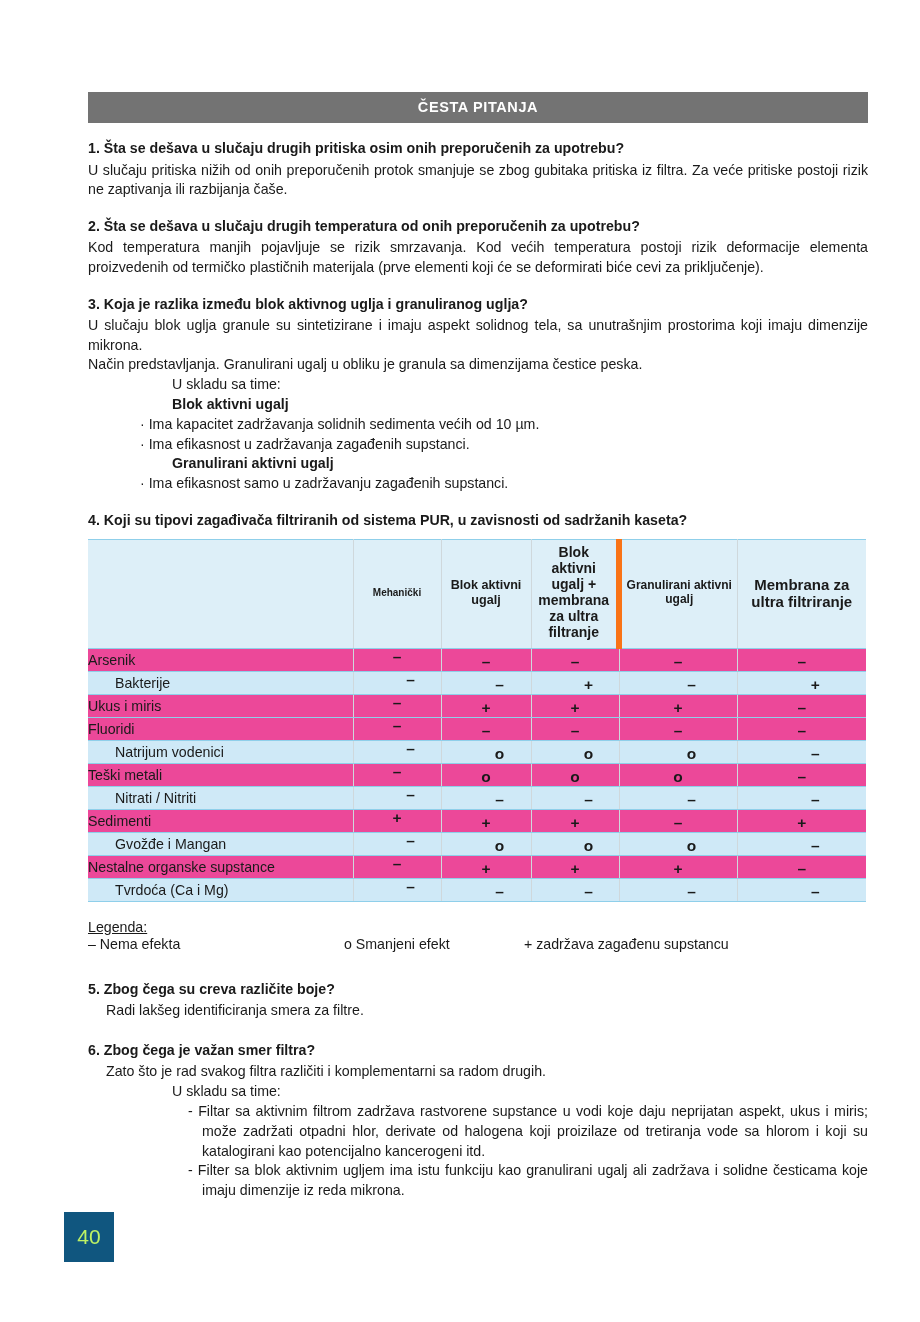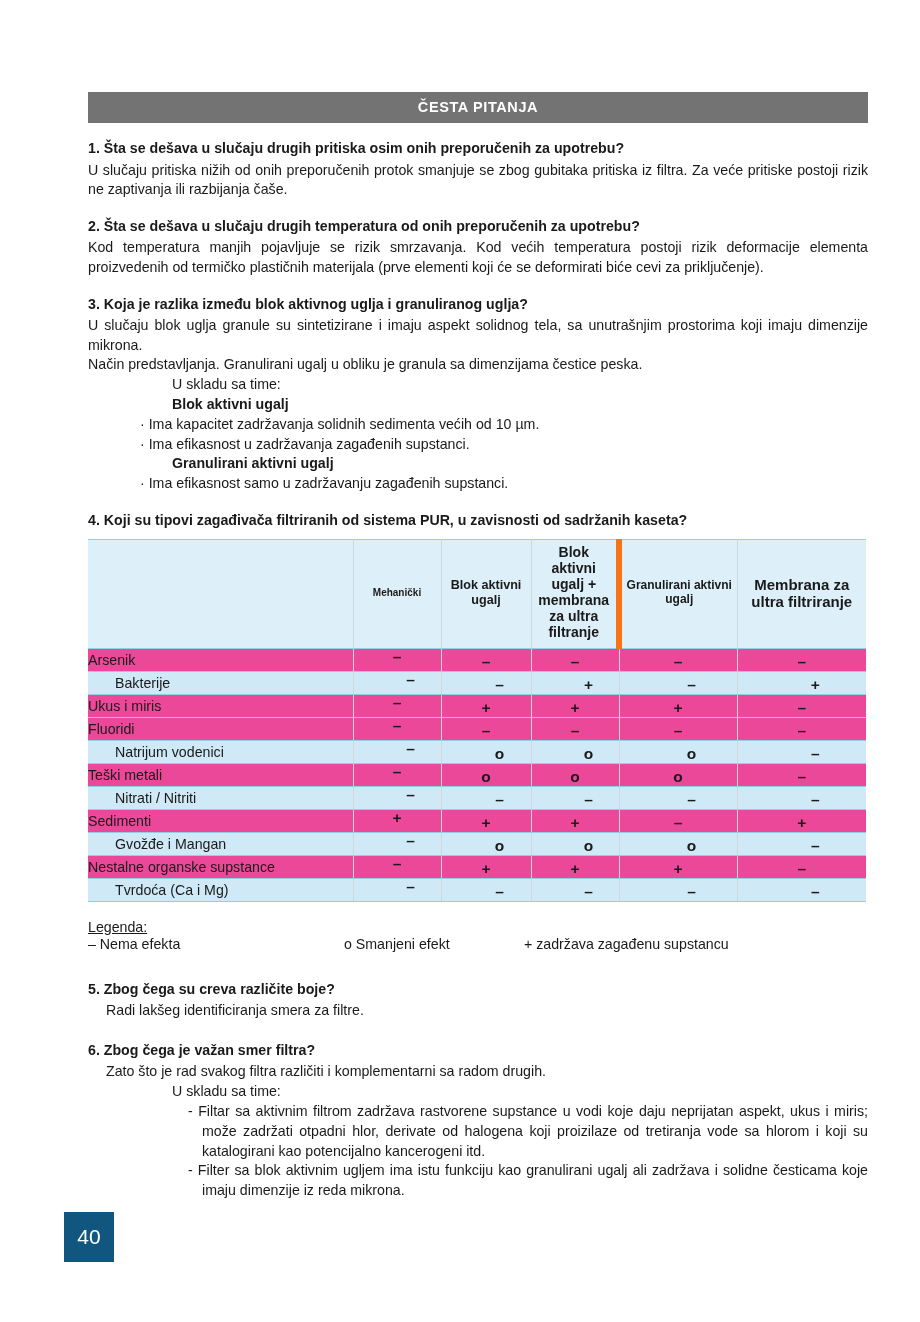"40" .pagenum { color: #ffffff -> #bef264 }
